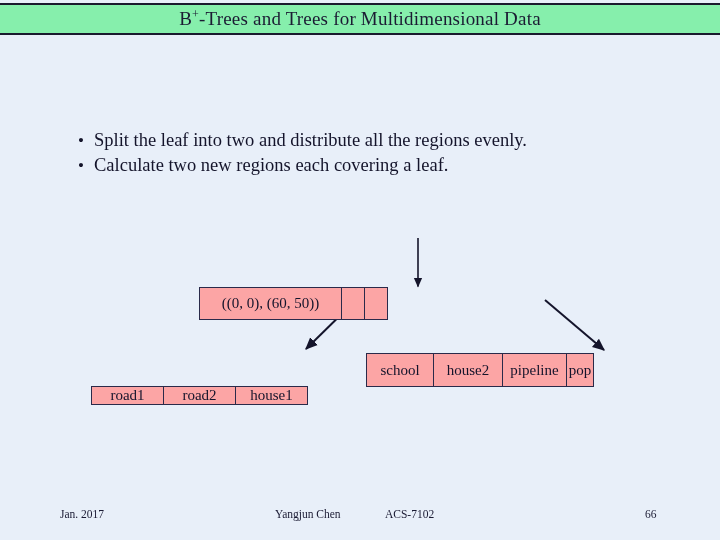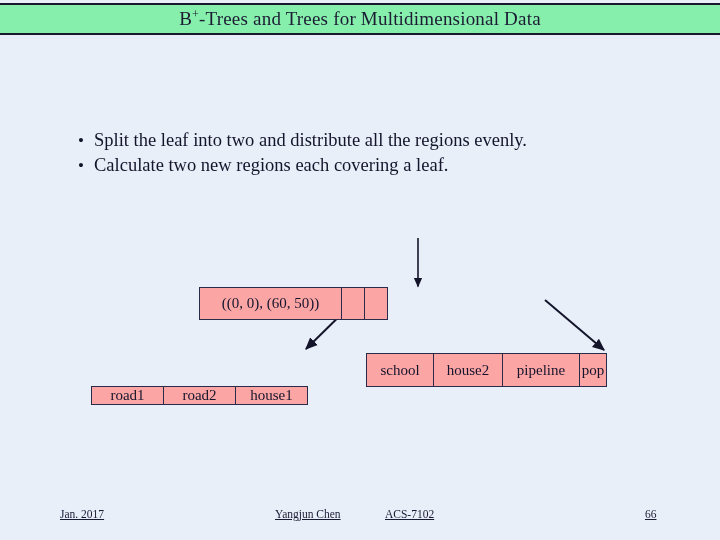"pipeline" #leaf-node-2 .cell.w-pipeline { width: 78px -> 65px }
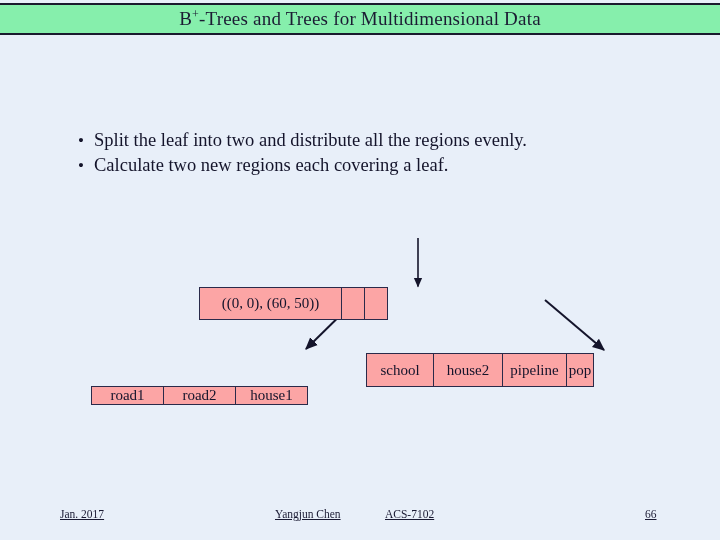"Jan. 2017" #footer span { text-decoration: underline -> none }
